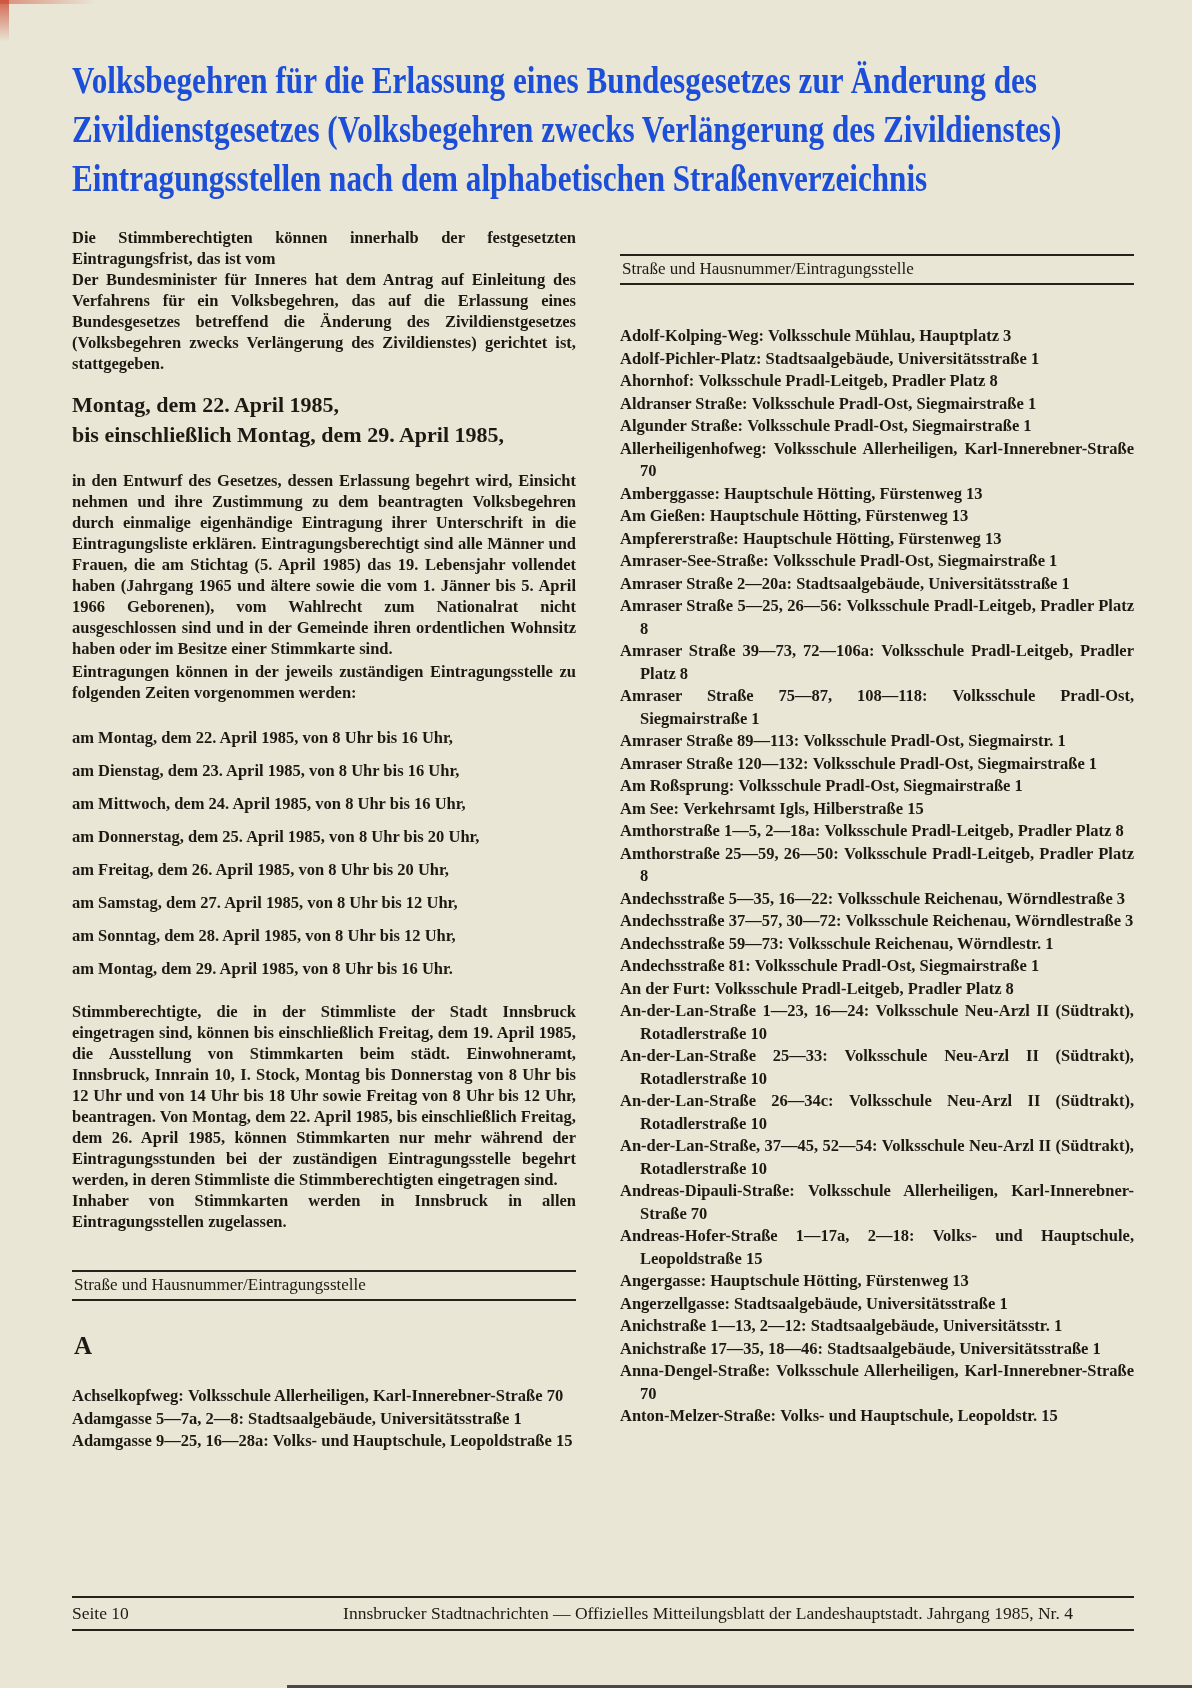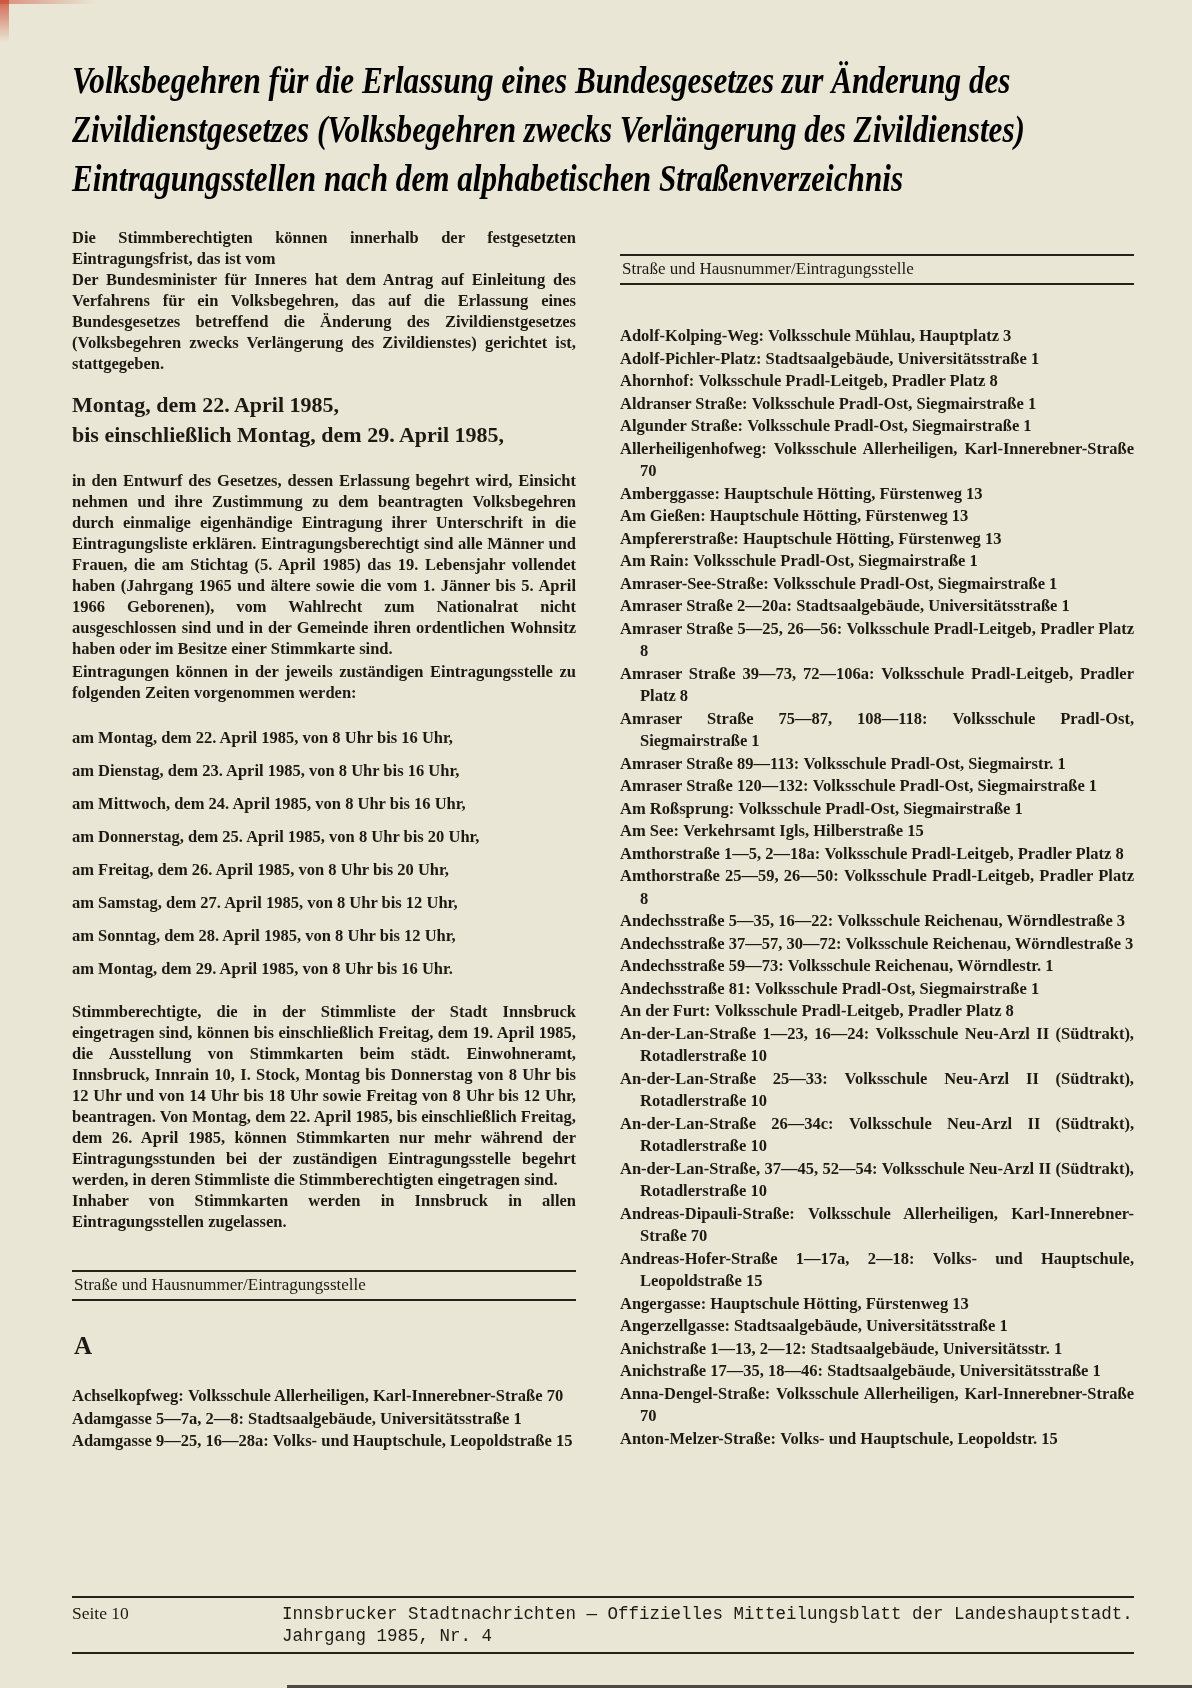"Volksbegehren für die Erlassung eines" .headline { color: #000000 -> #1d4ed8; font-style: italic -> none }
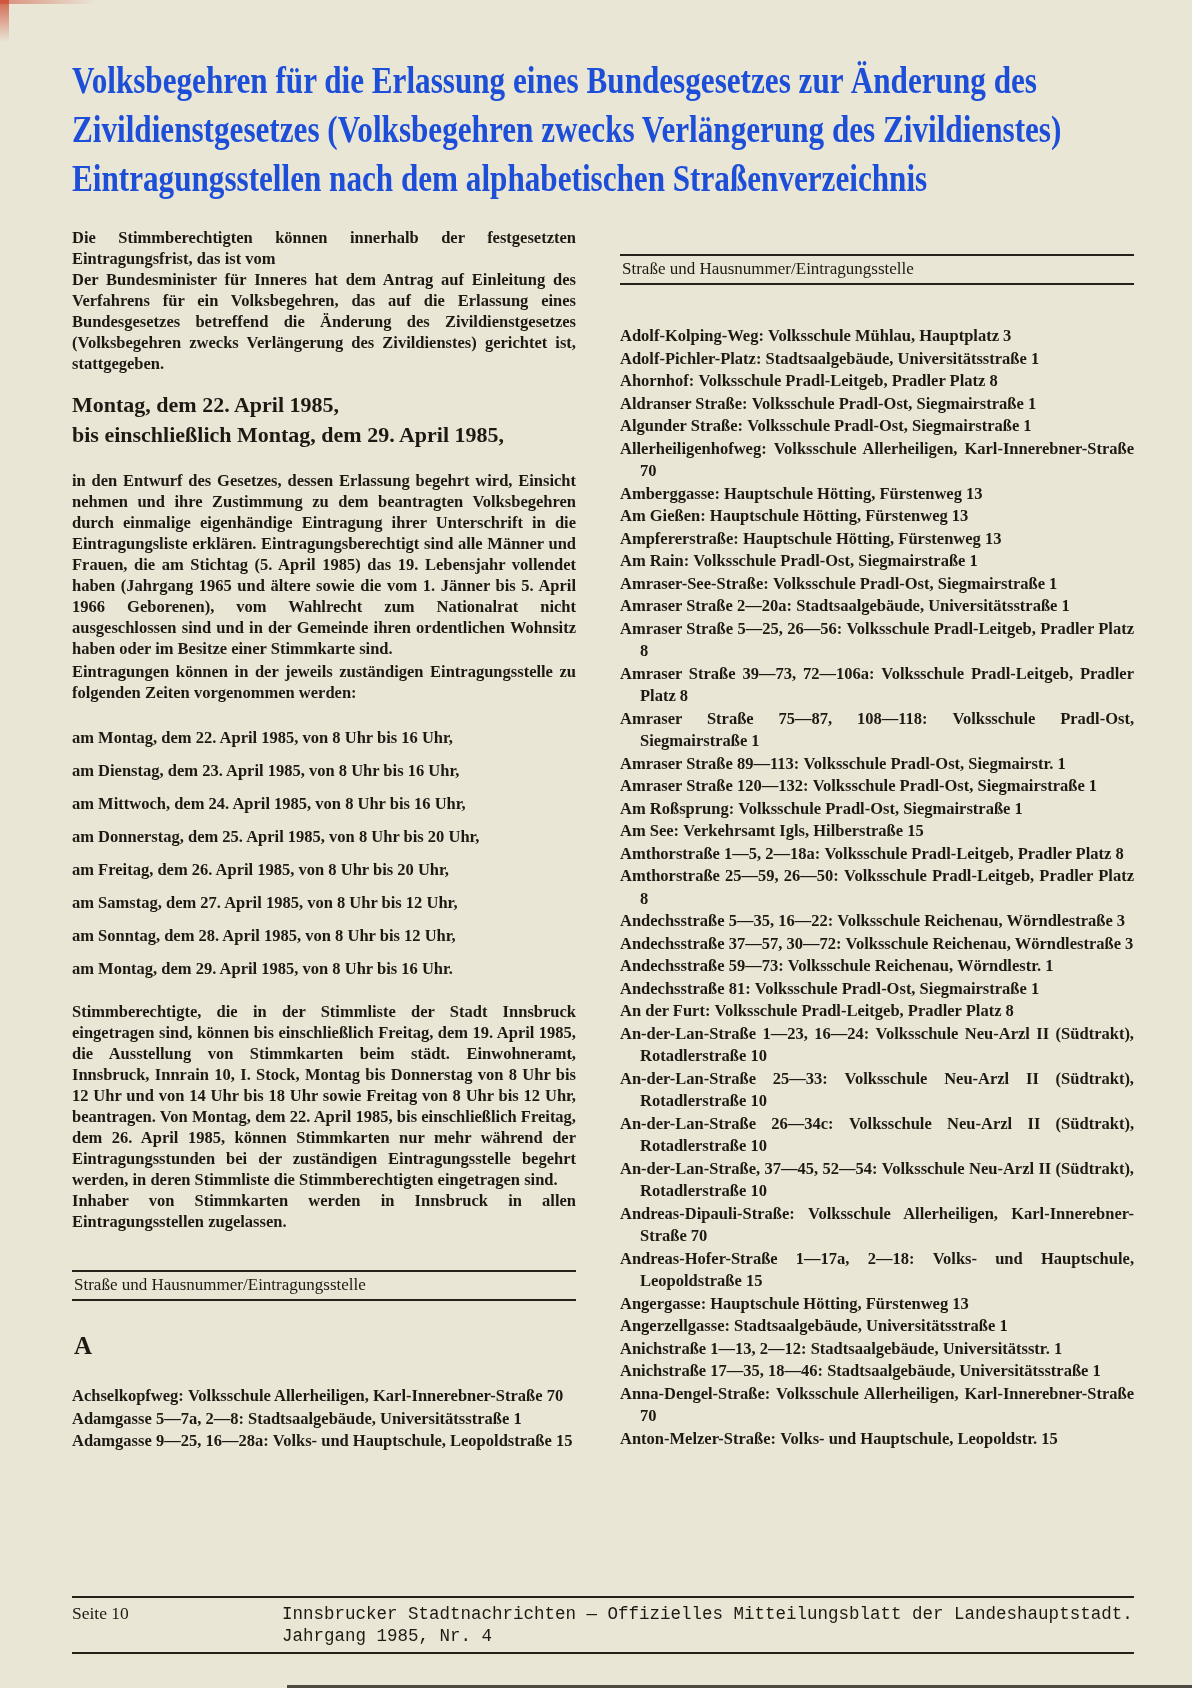"Am Rain: Volksschule Pradl-Ost," div.entry { html: <div><span>Am Rain:</span> <span>Volksschule Pradl-Ost, Siegmairstraße 1</span></div> -> none }
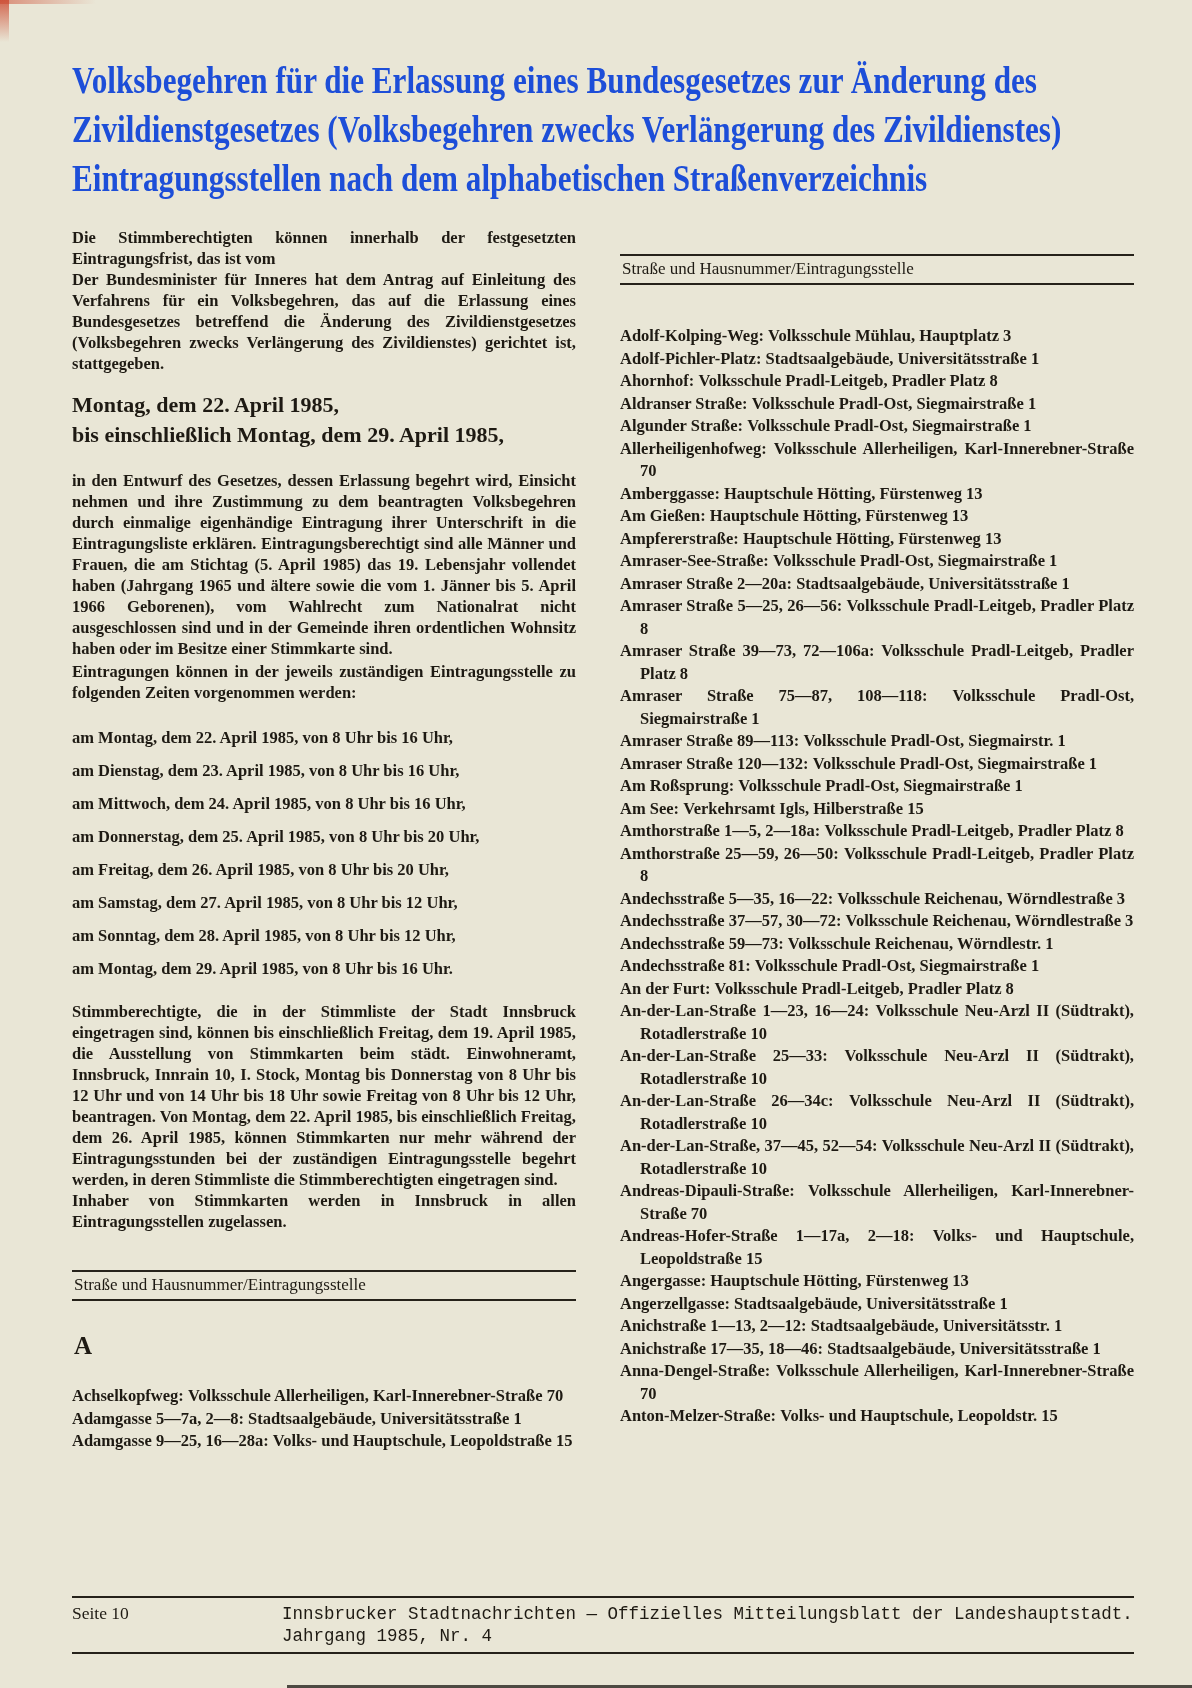"Innsbrucker Stadtnachrichten —" .footer .journal { font-family: Liberation Mono, monospace -> none; text-align: left -> center }
